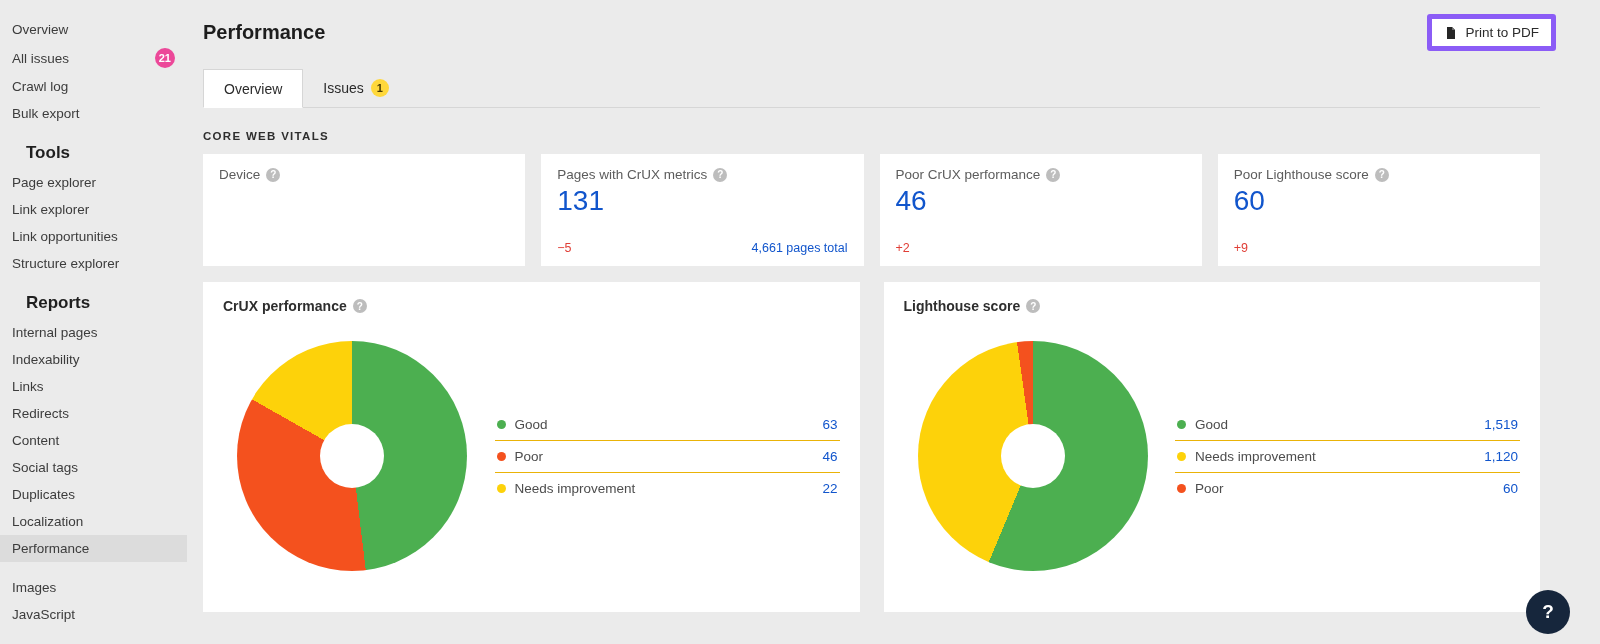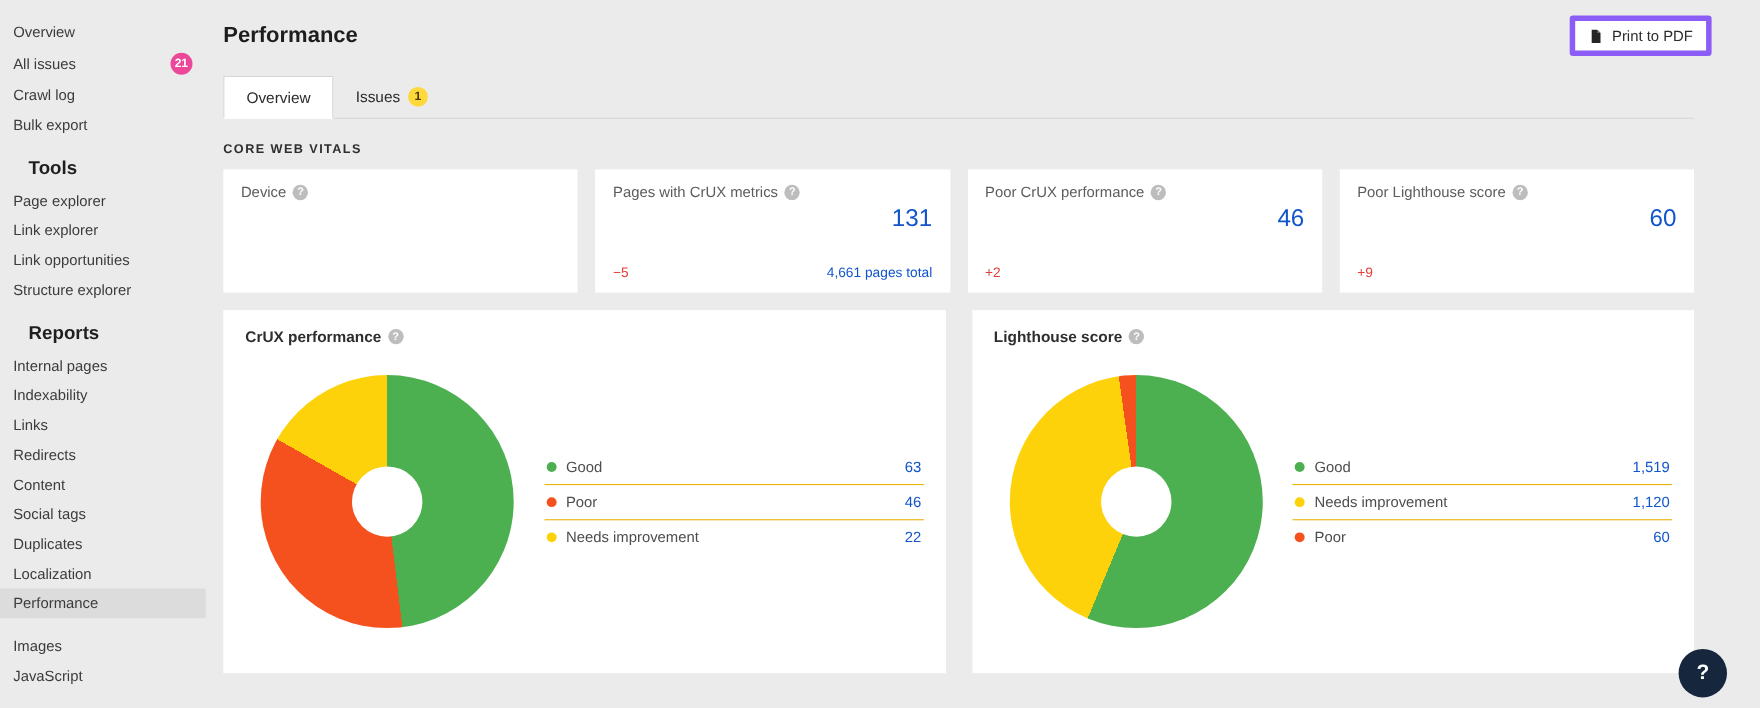"Device" .stats-row { text-align: right -> none }
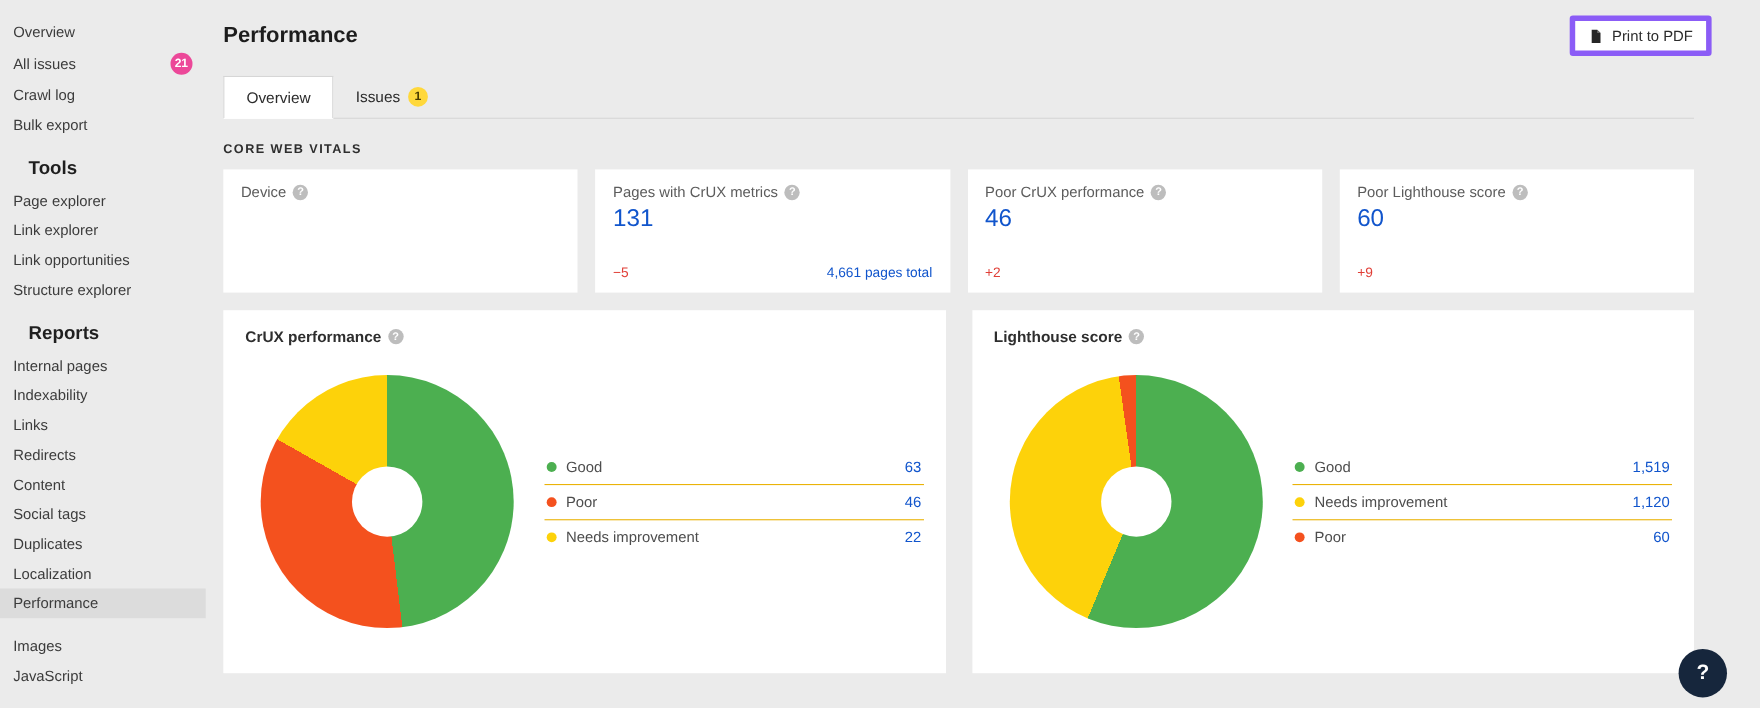"131" .stat-value-num { font-size: 22px -> 28px }
